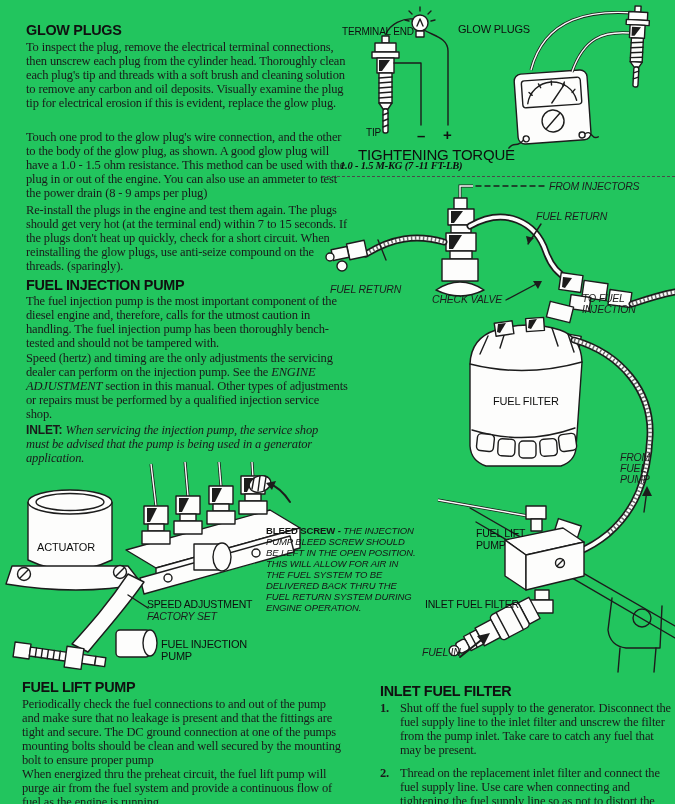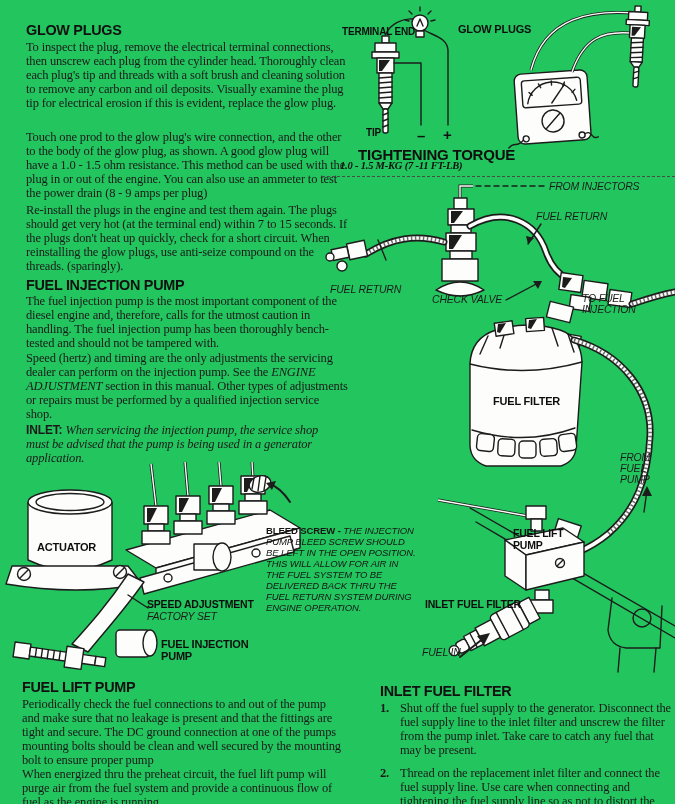"TERMINAL END" .lblb { font-weight: 700 -> 400 }
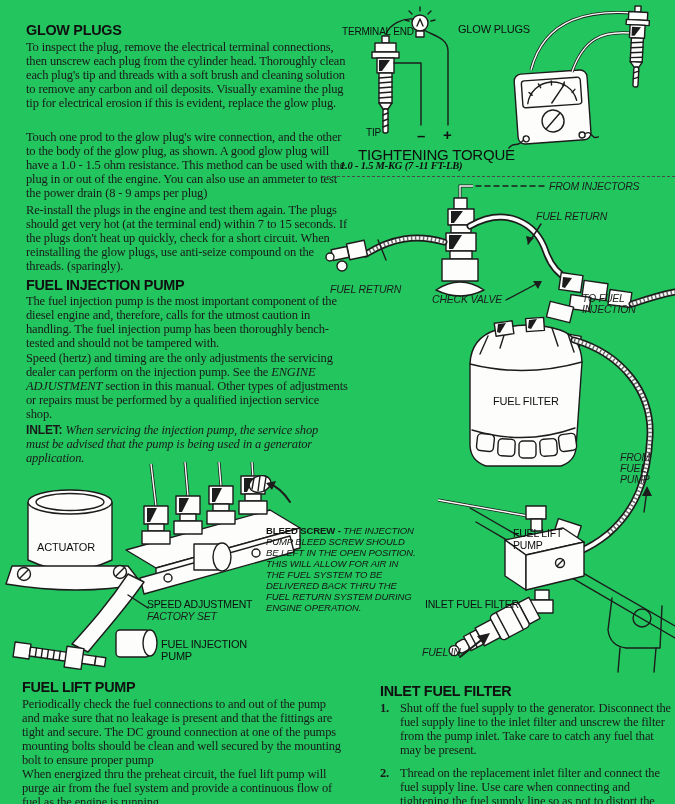"FUEL LIFT" div.abs { margin-left: 37px -> none }
